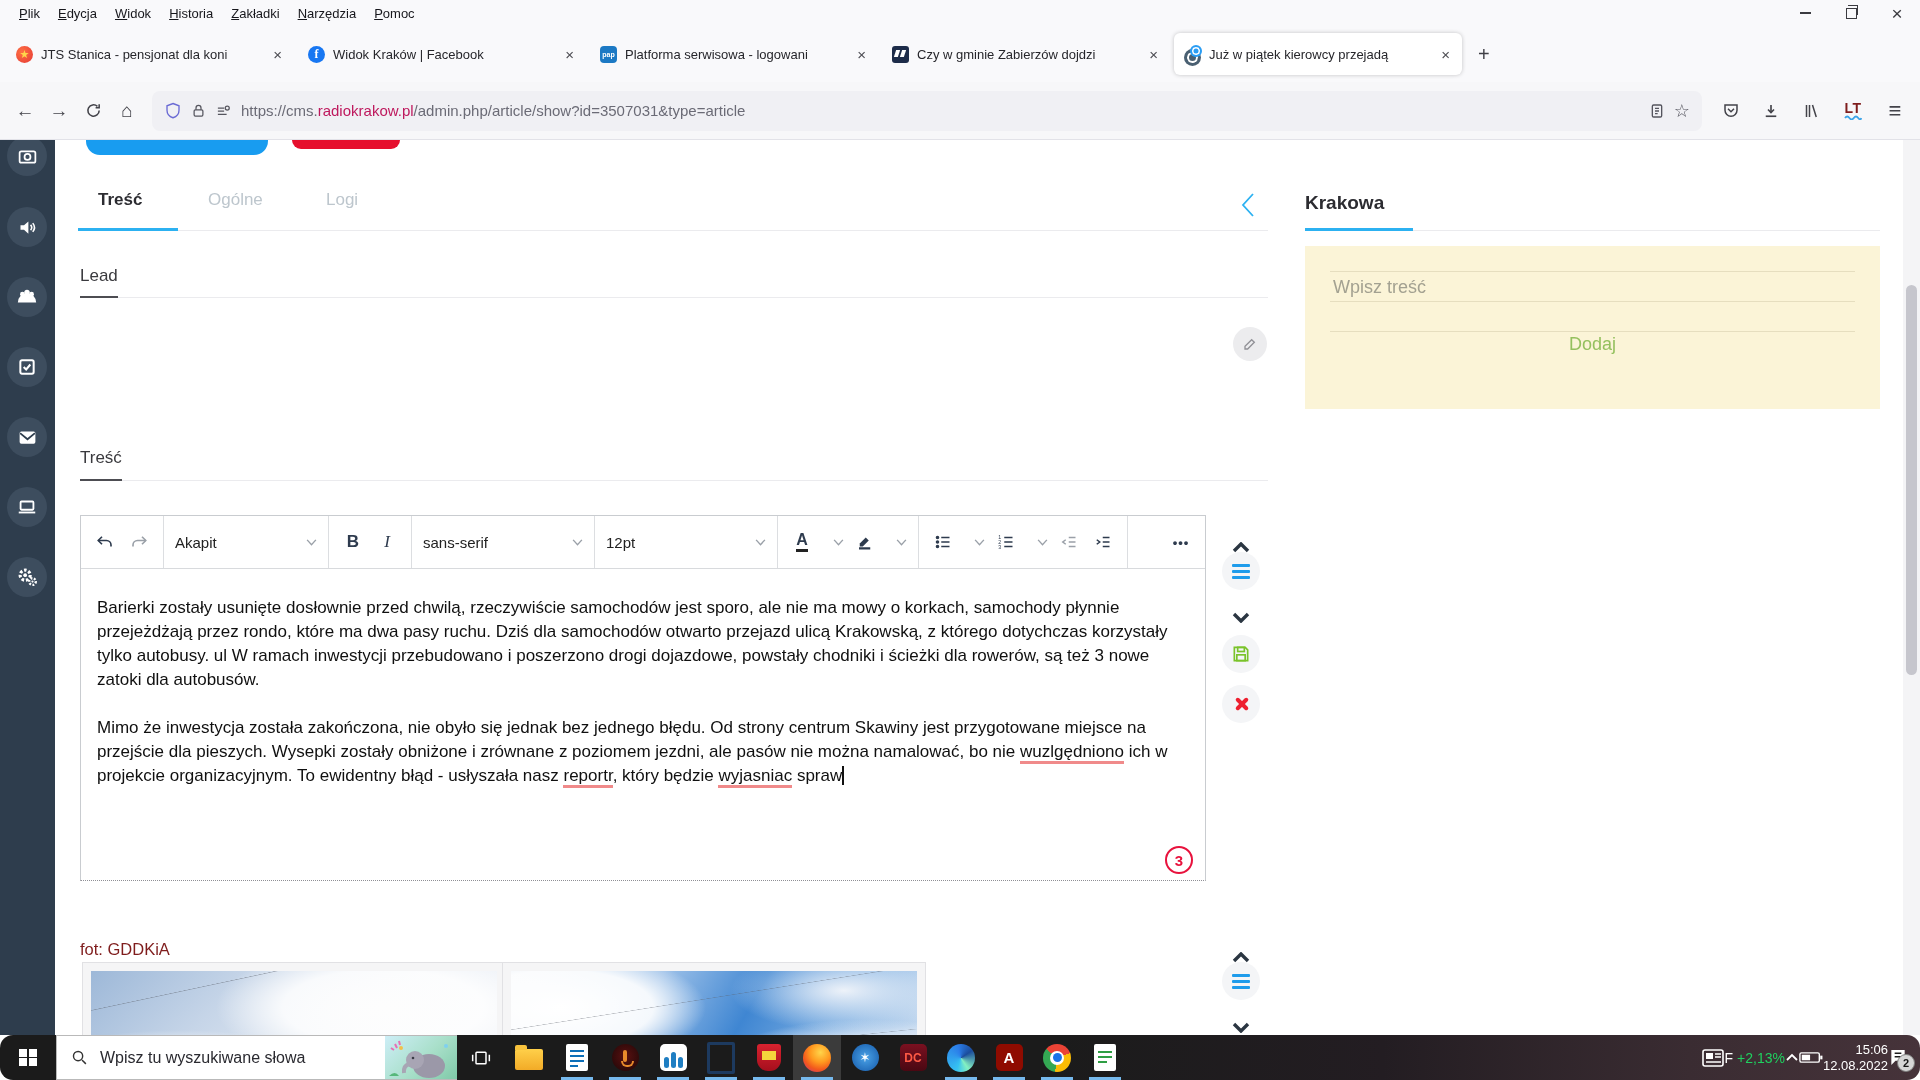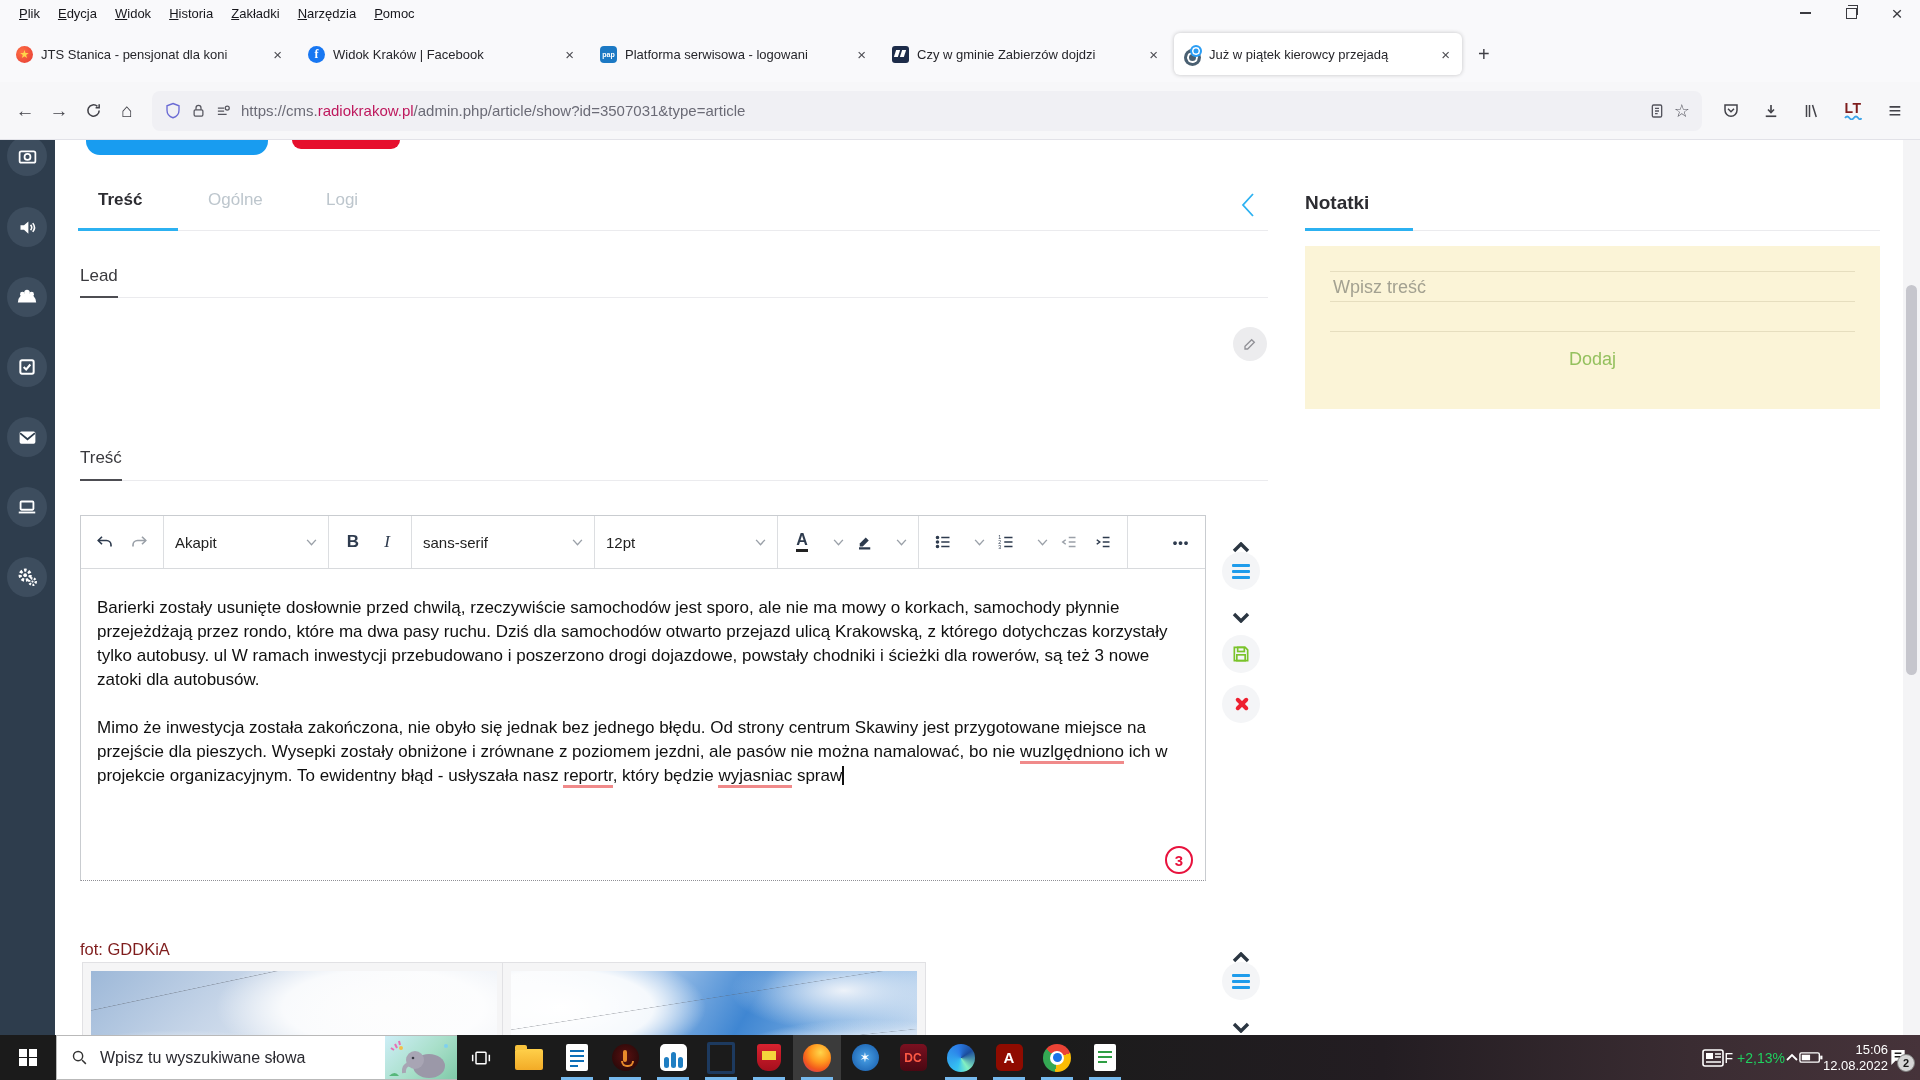"Notatki" span.notes-title { text: Notatki -> Krakowa }
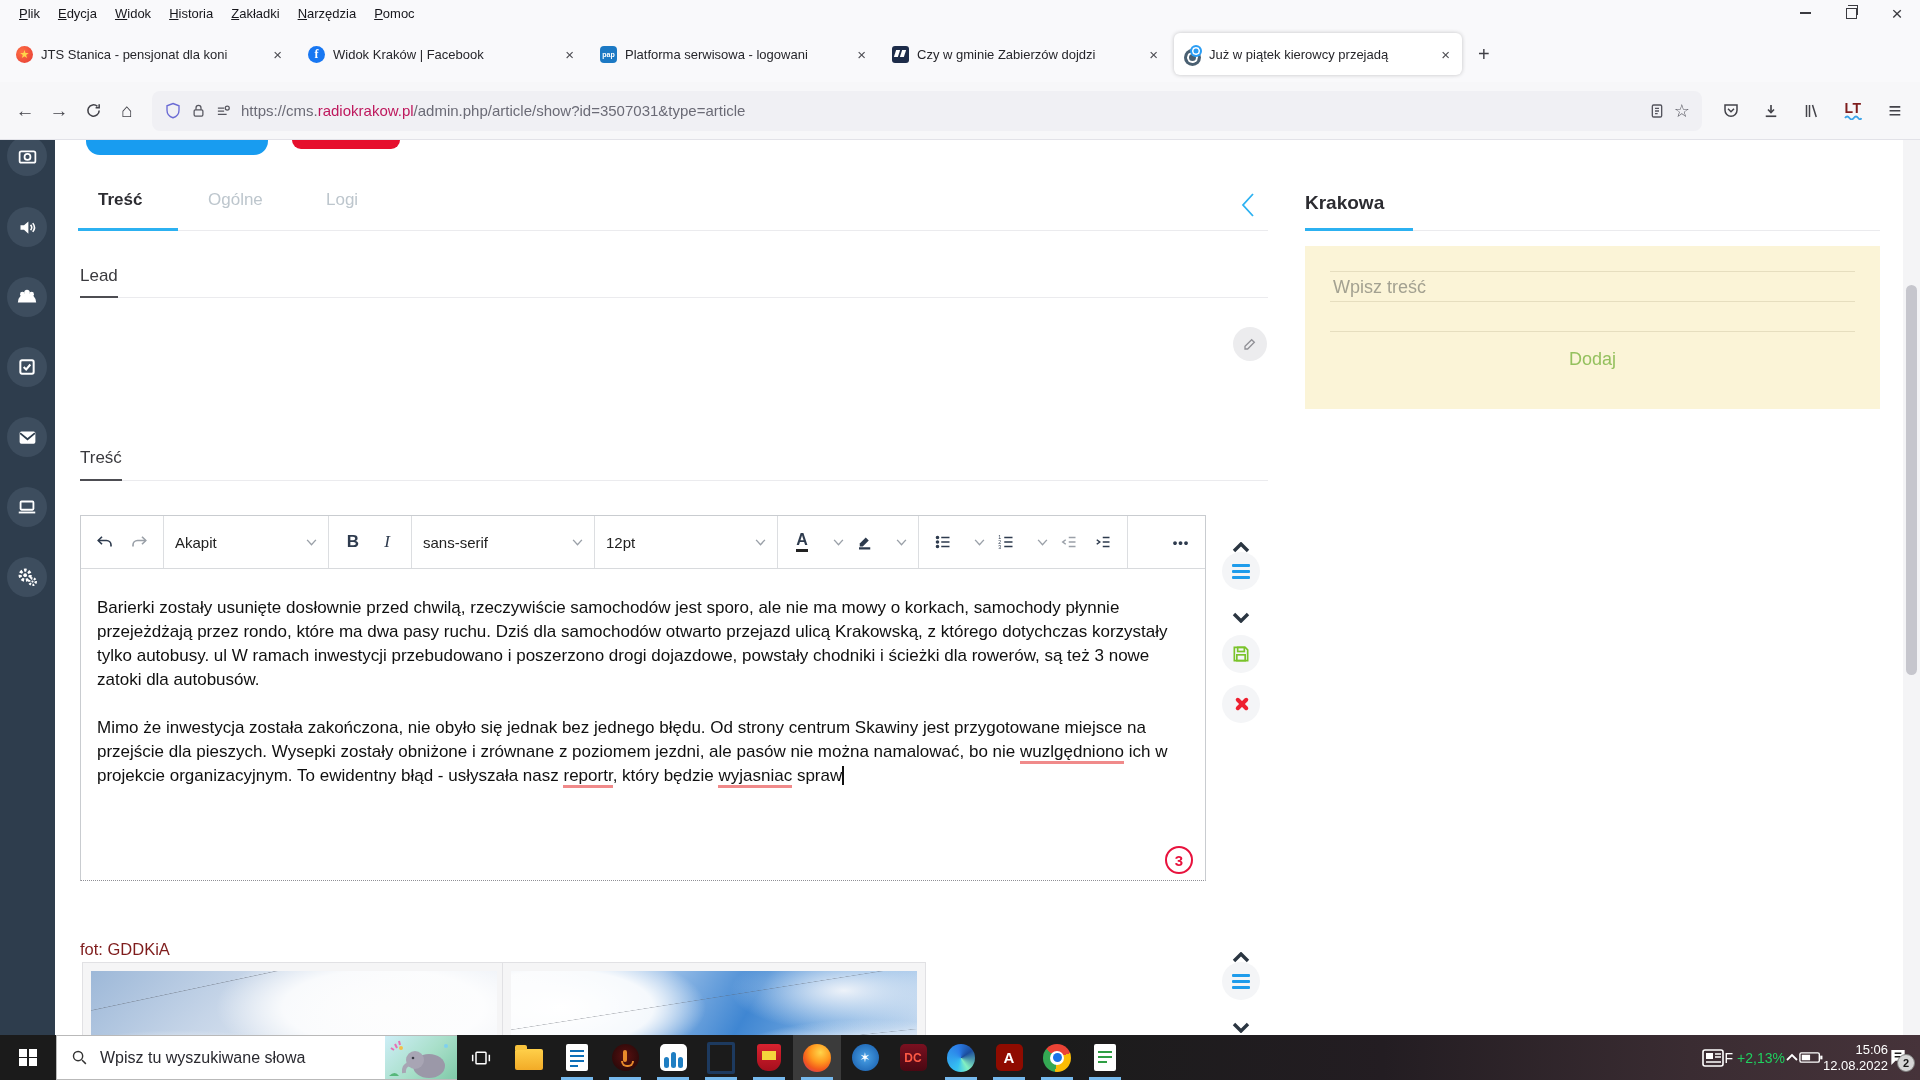"Dodaj" .note-add { top: 103px -> 88px }
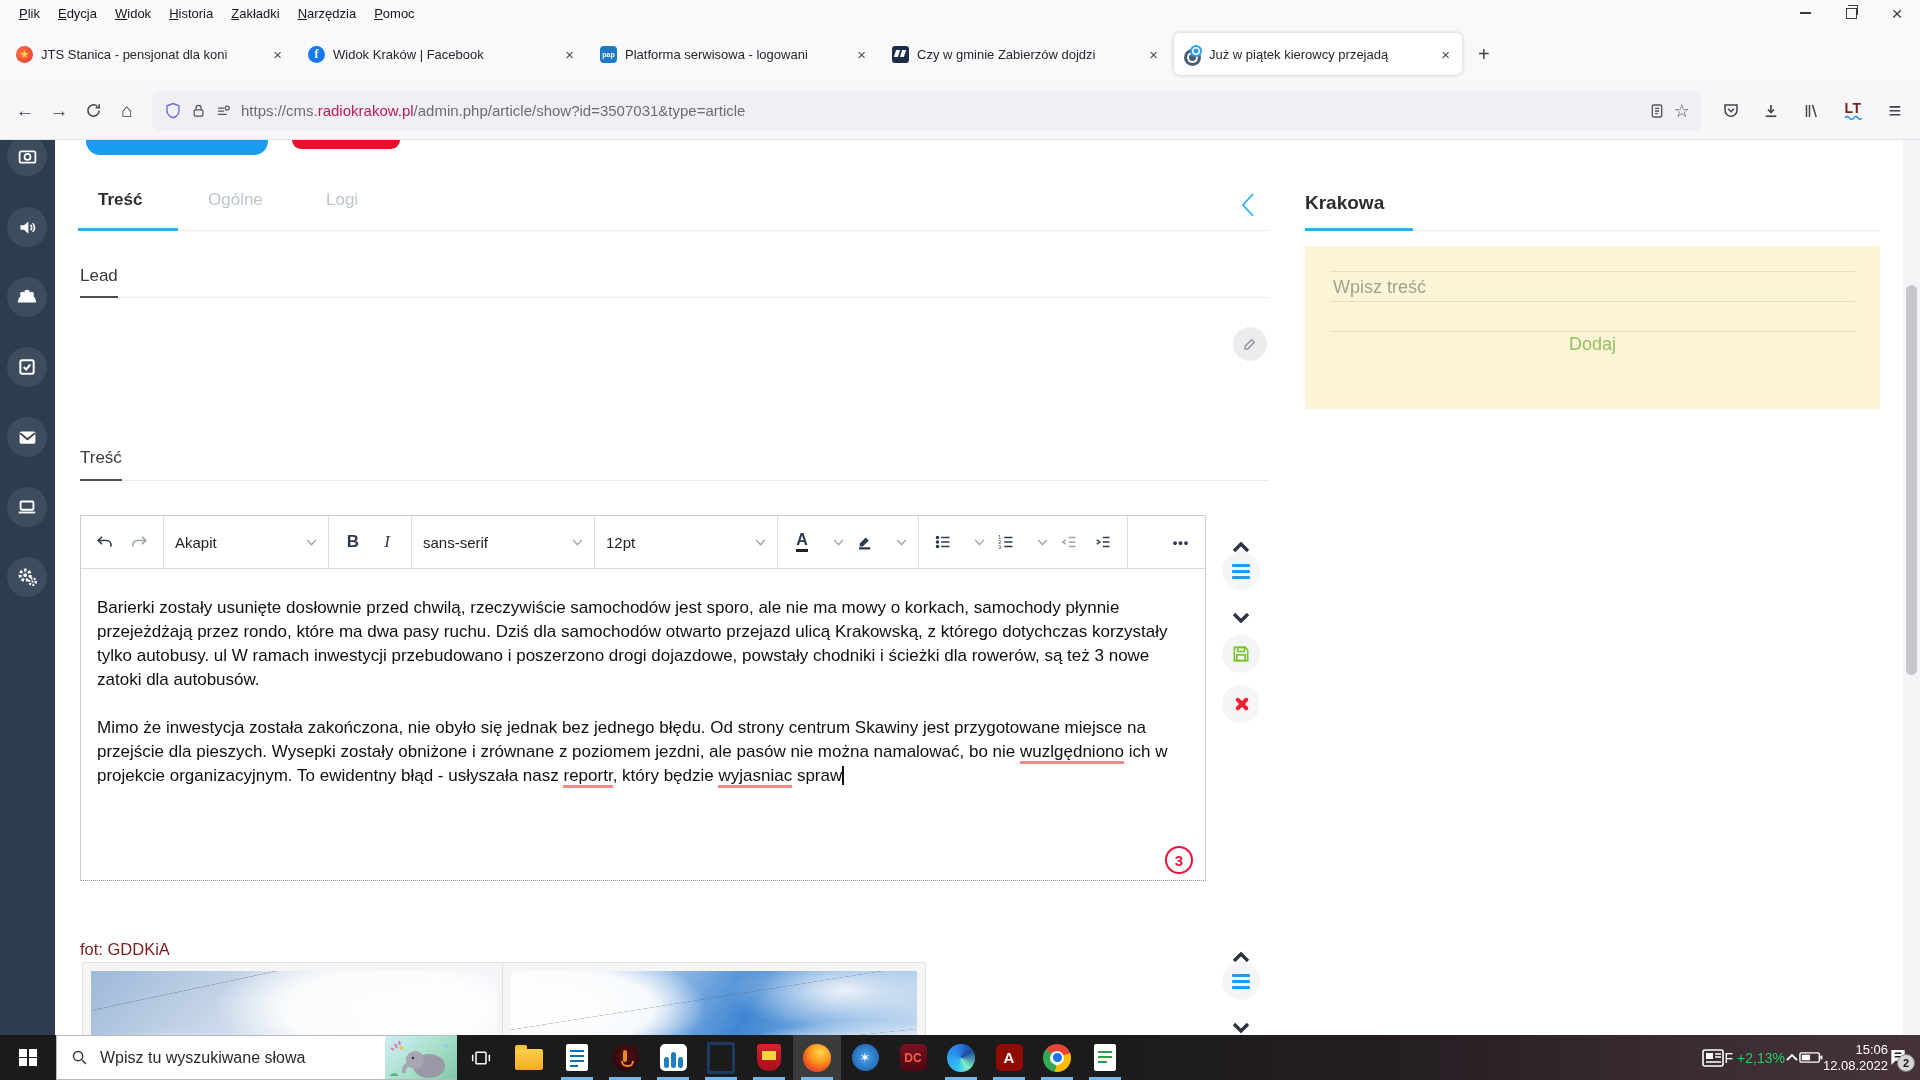"Wpisz tu wyszukiwane słowa" .taskbar { border-radius: none -> 13px }
